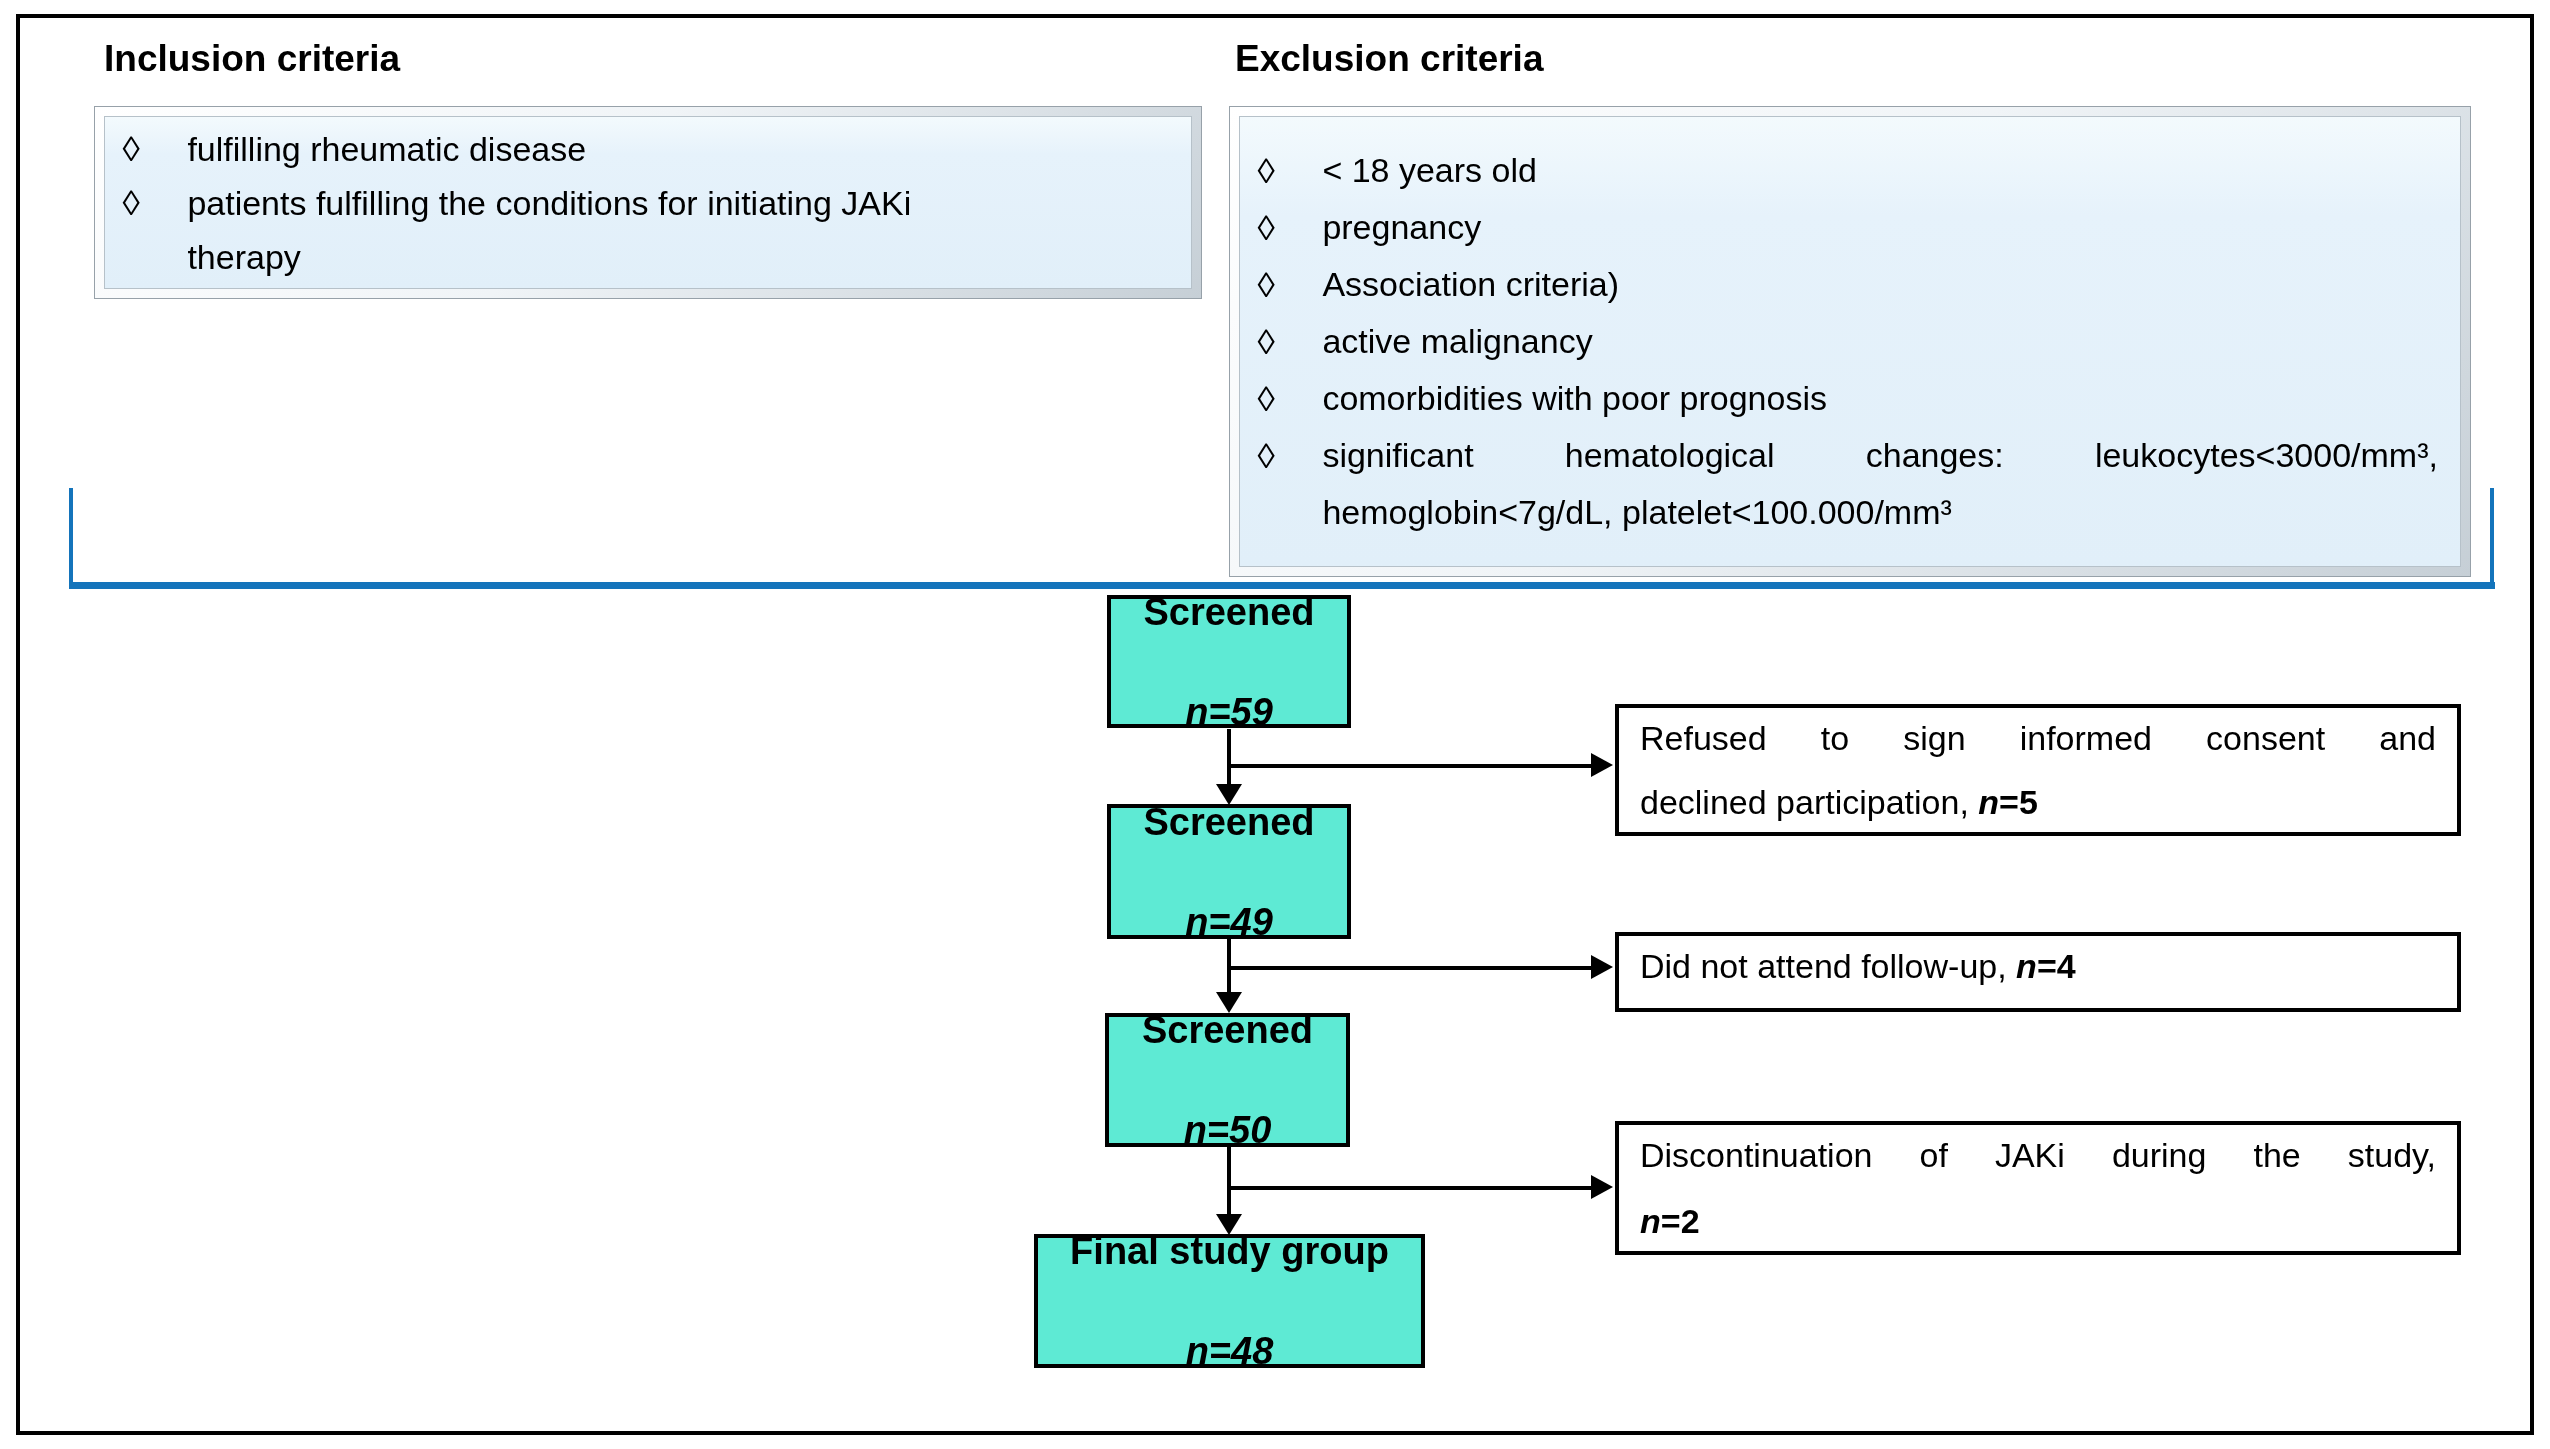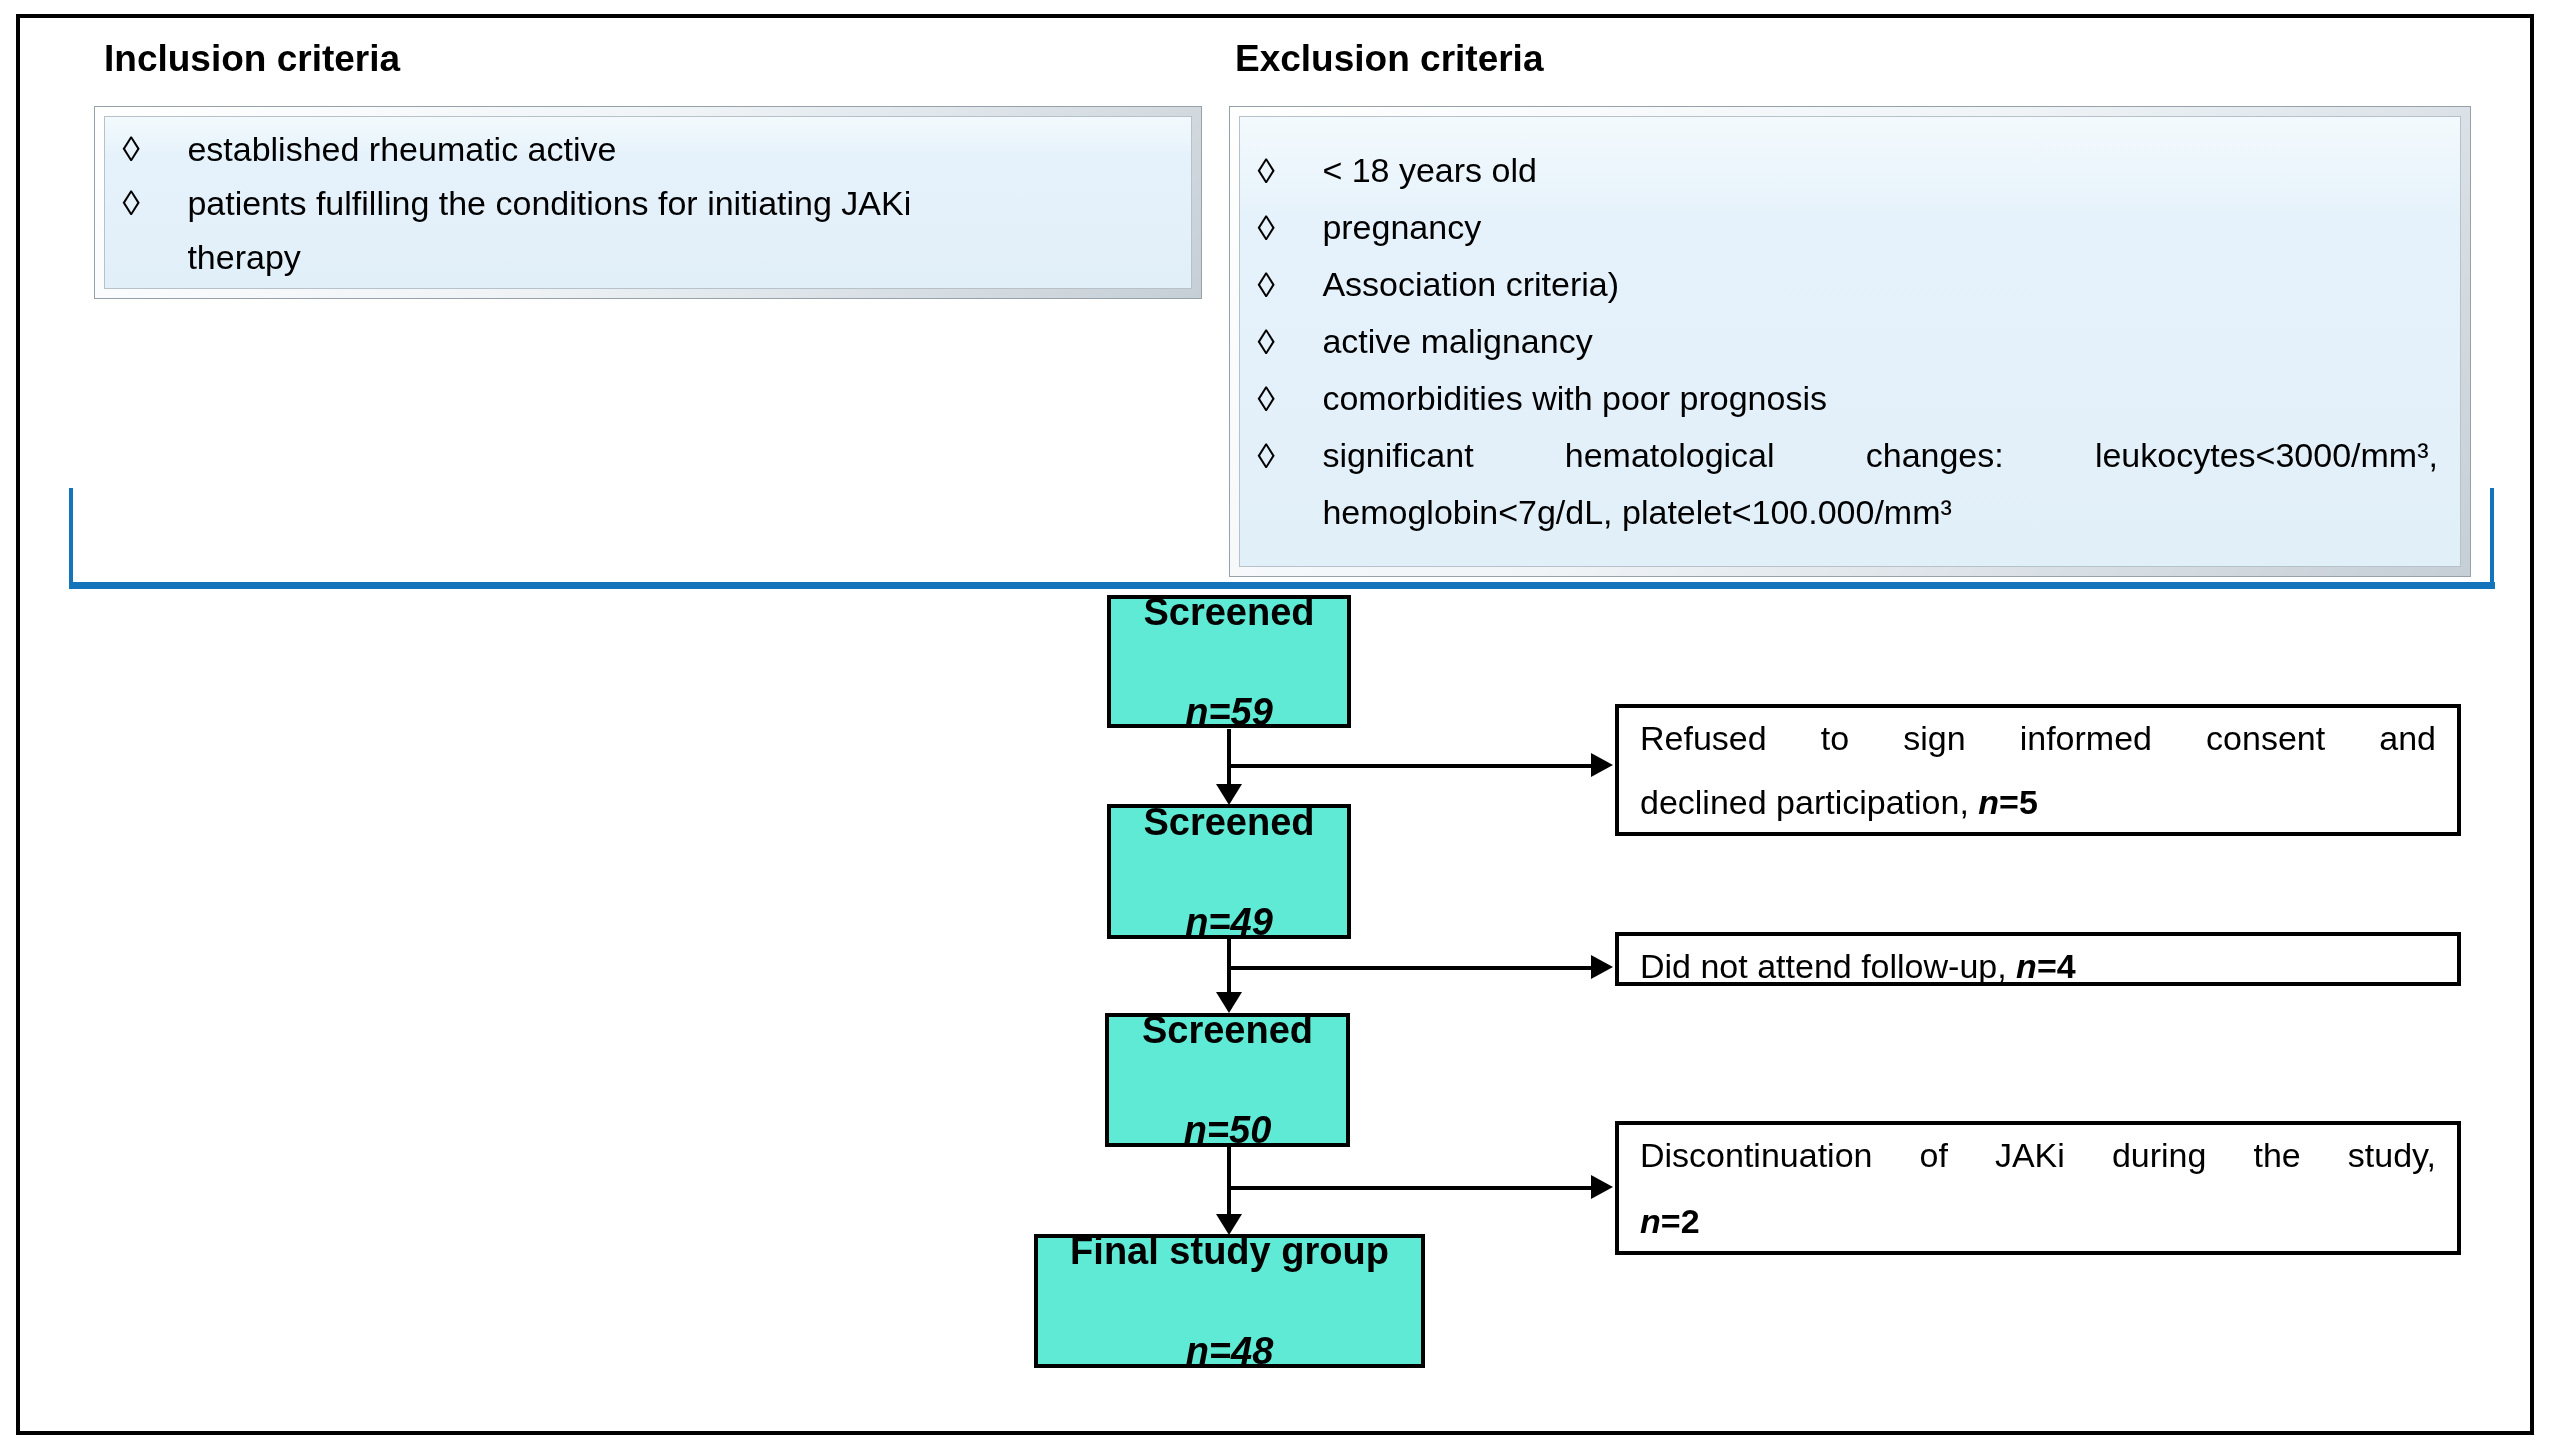"established rheumatic active" div { text: established rheumatic active -> fulfilling rheumatic disease }
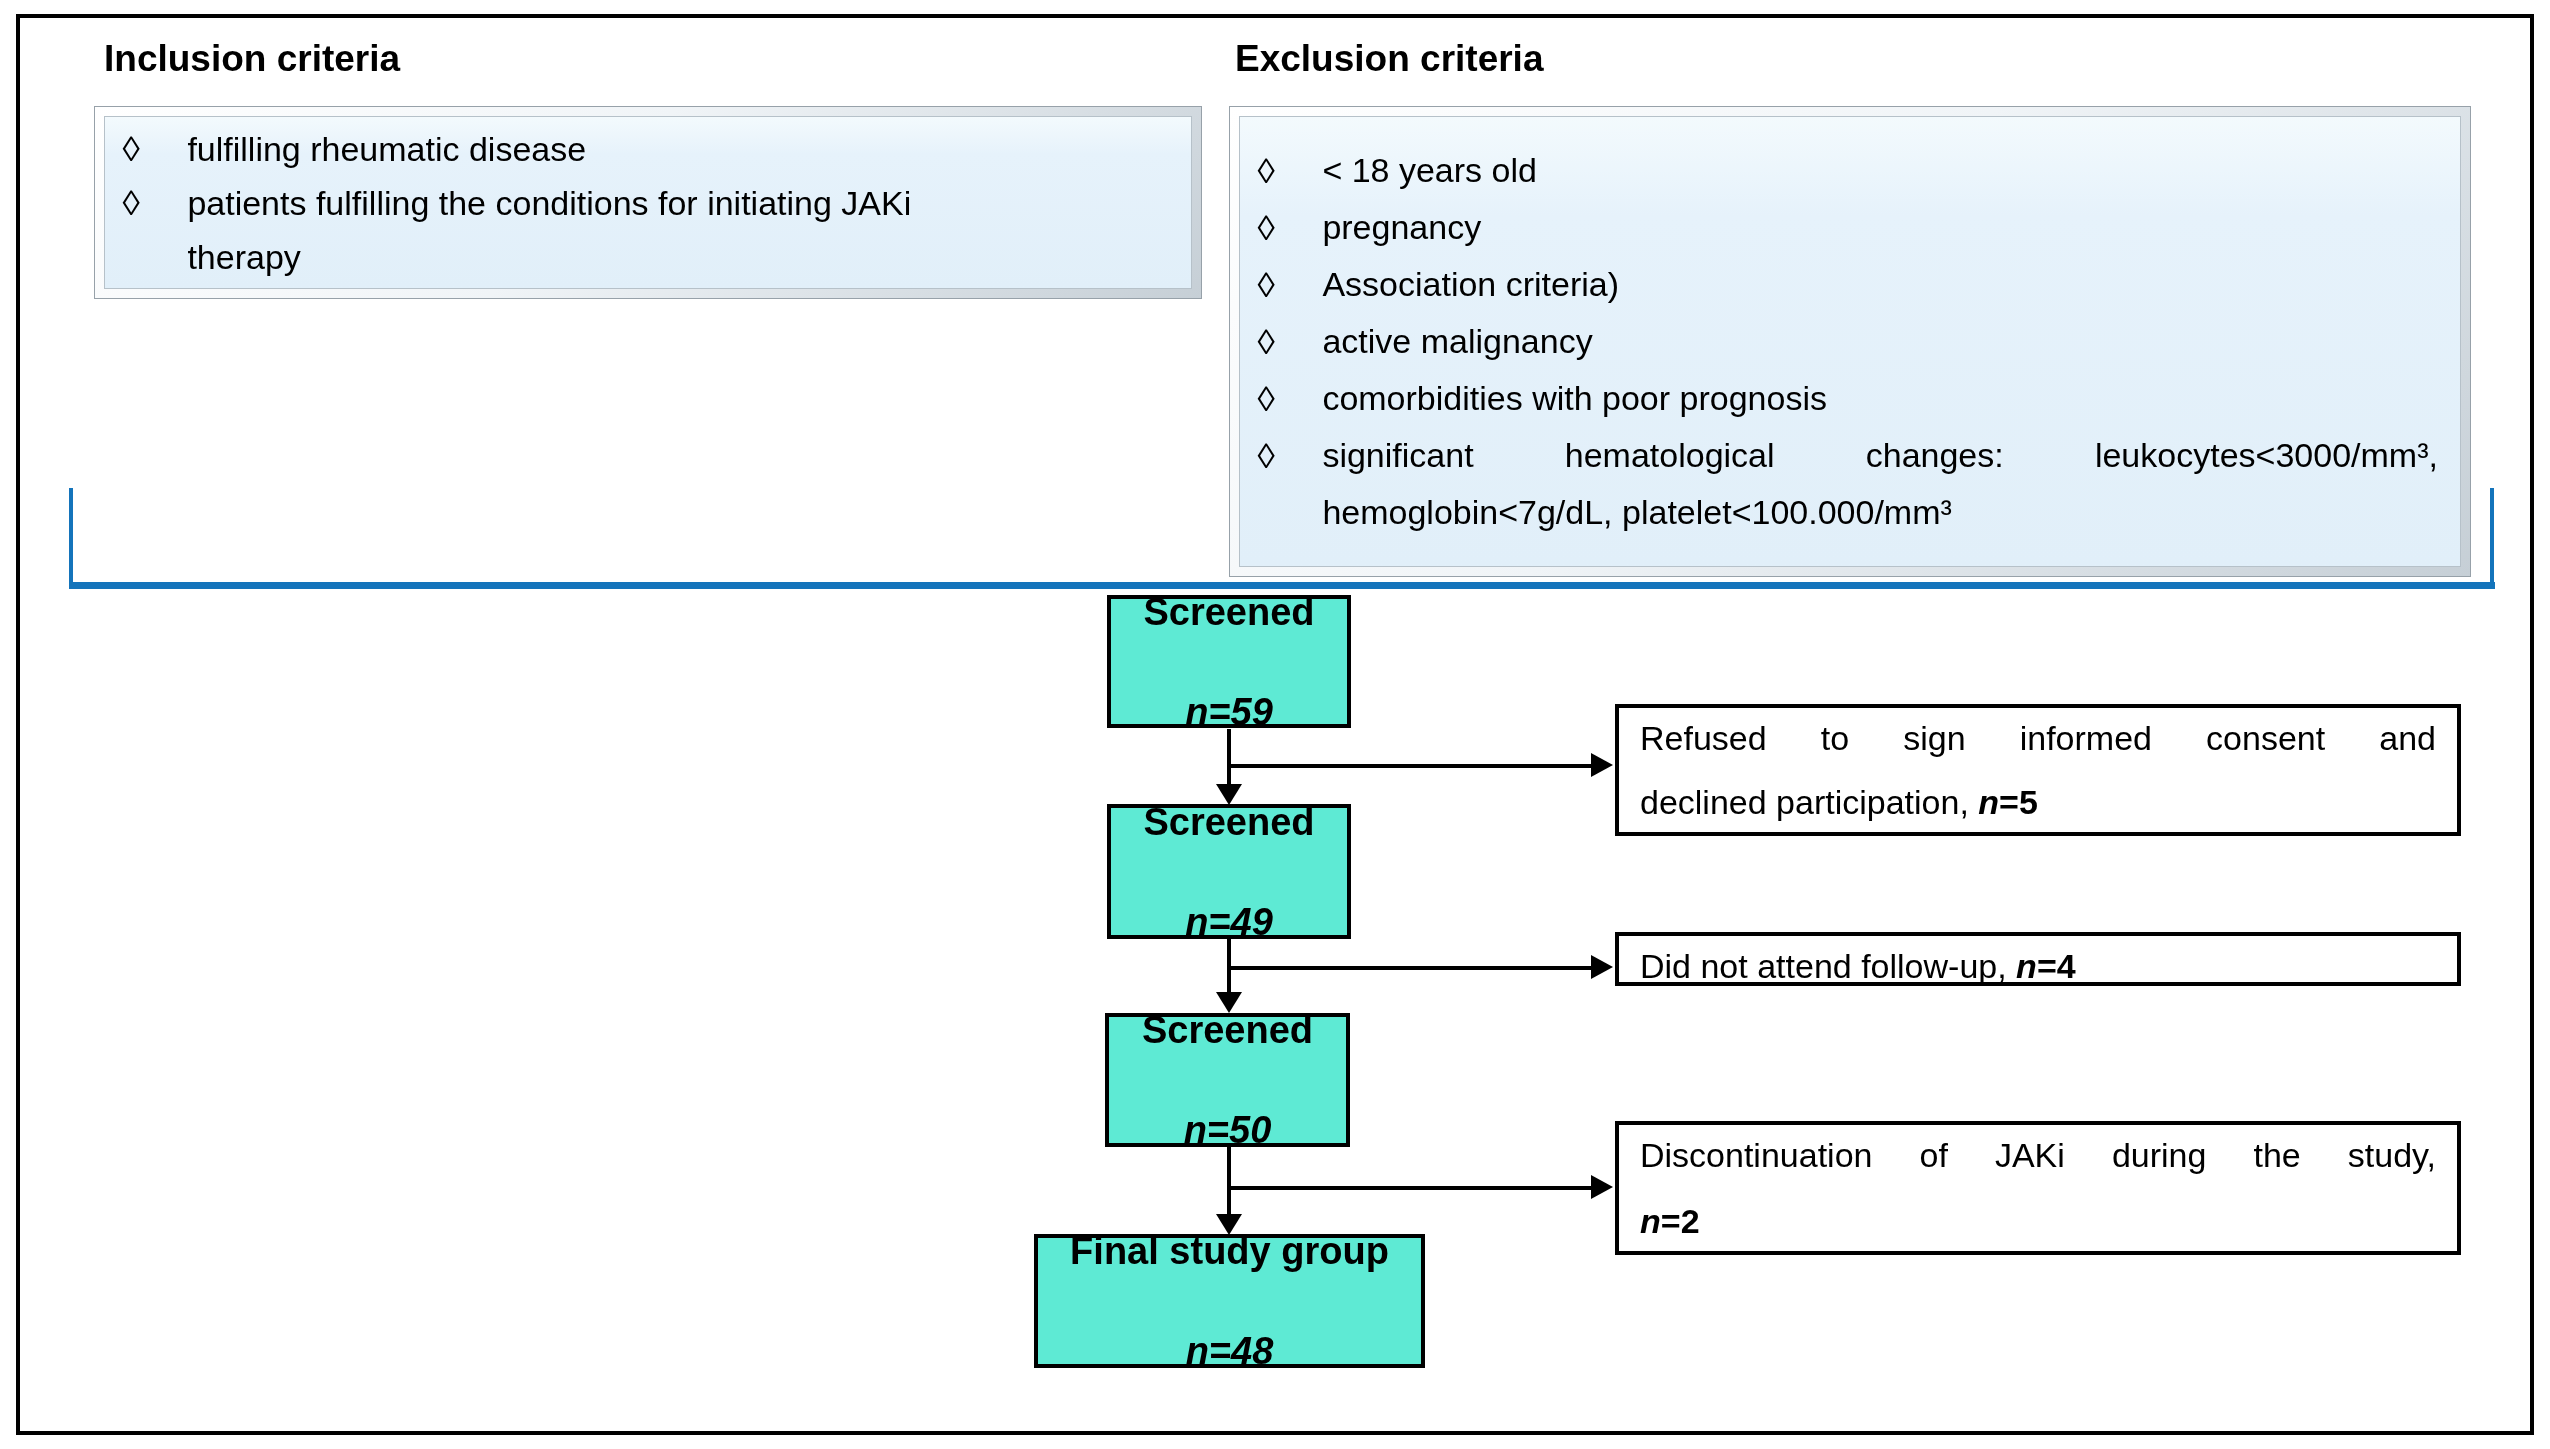"Did not attend follow-up, n=4" div.side-box { height: 54px -> 80px }
